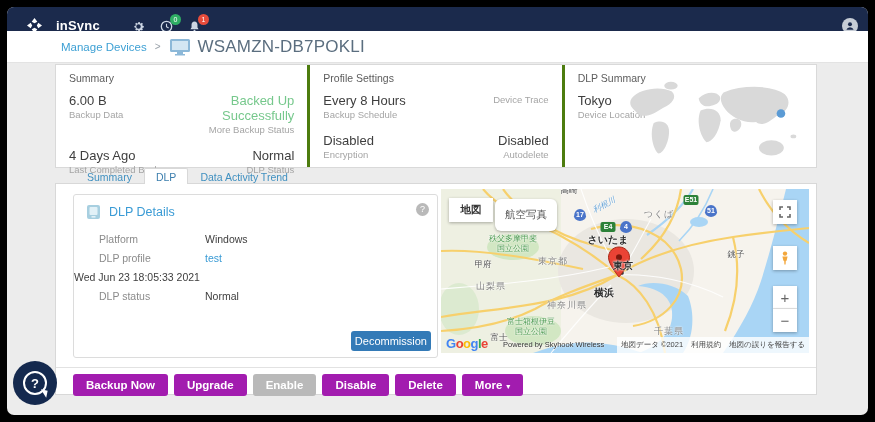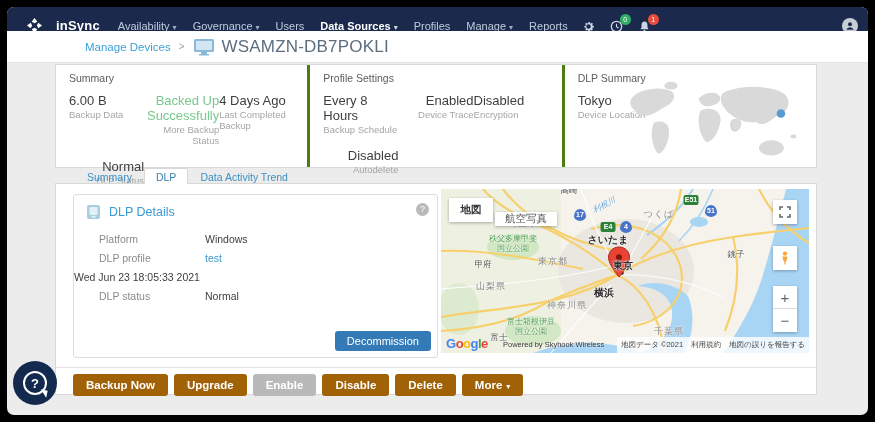"Availability ▾" div.nav-items { html: <div> <span>Availability<span>▾</span></span> <span>Governance<span>▾</span></span> <span>Users</span> <span>Data Sources<span>▾</span></span> <span>Profiles</span> <span>Manage<span>▾</span></span> <span>Reports</span> </div> -> none }
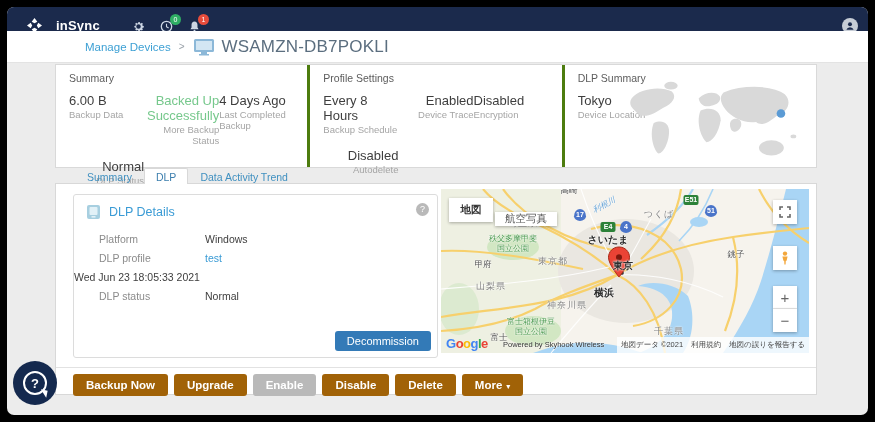"Manage Devices" .crumb-bar { padding-left: 78px -> 54px }
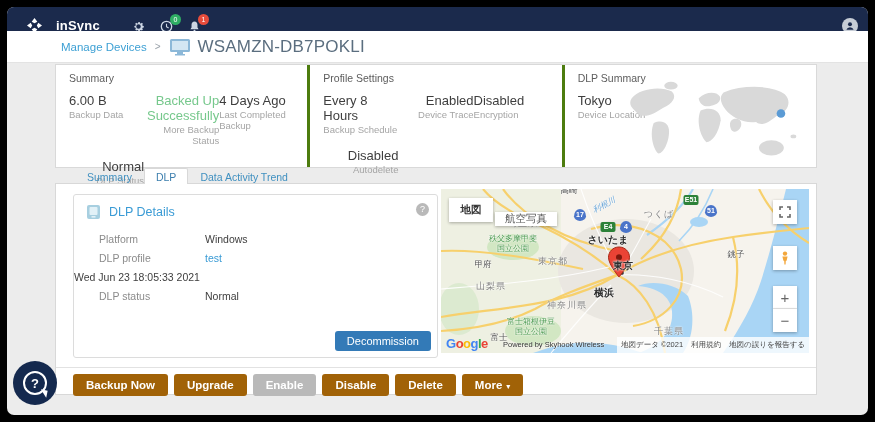"6.00 B" .stat-grid { grid-template-columns: 1fr 1fr 1fr -> 1fr 1fr }
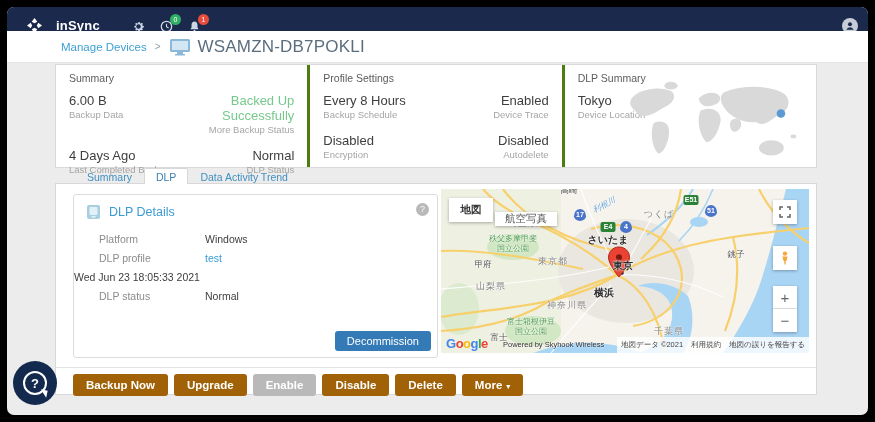"Enabled" div.v { html: <div>Enabled</div> -> none }
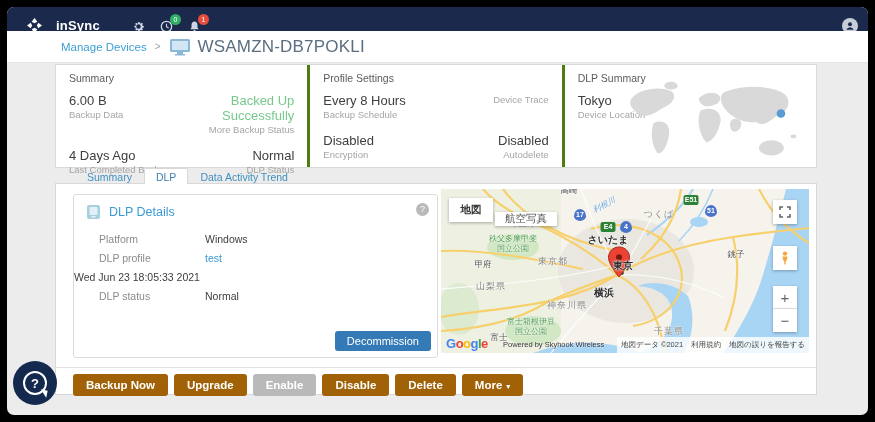"航空写真" .btn-sat { border-radius: none -> 6px; height: 14px -> 32px; top: 23px -> 10px }
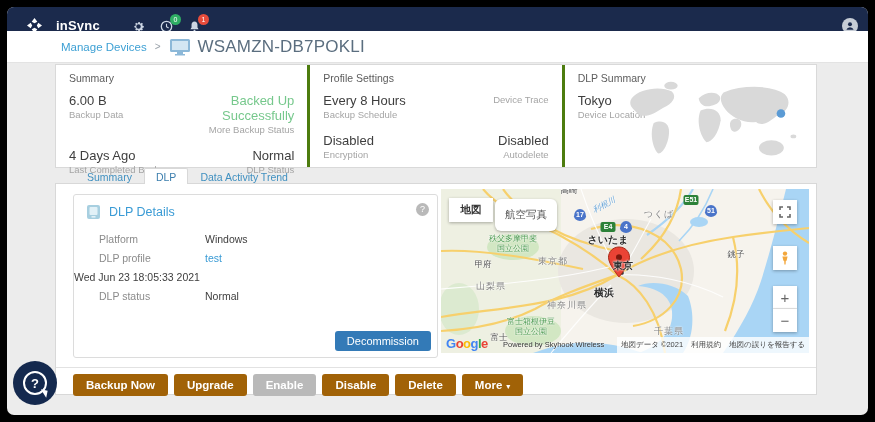"Decommission" .decommission { padding: 4px 12px -> 4px 4px }
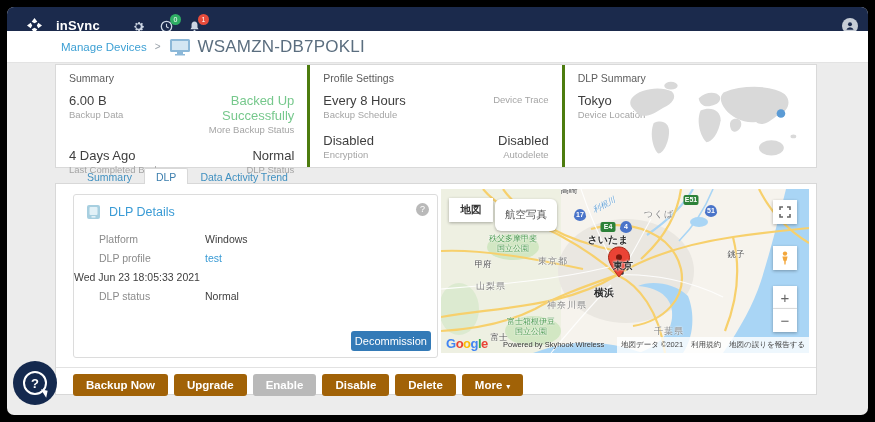"Backup Now" .act-btn { background: #a16207 -> #a21caf }
